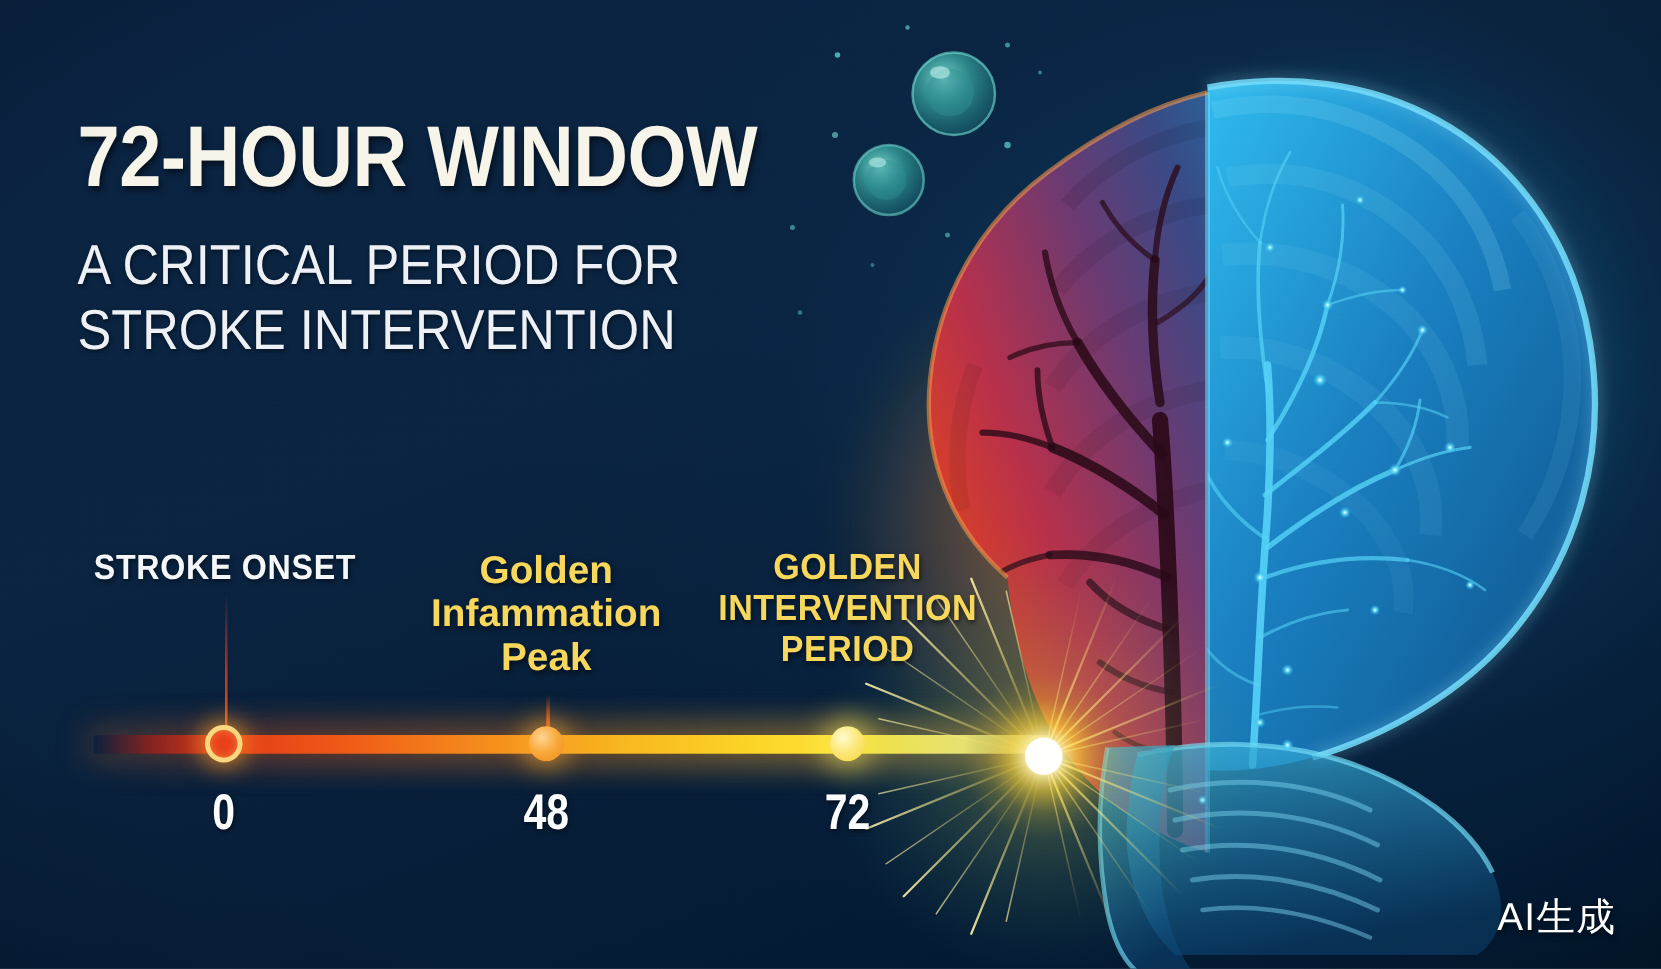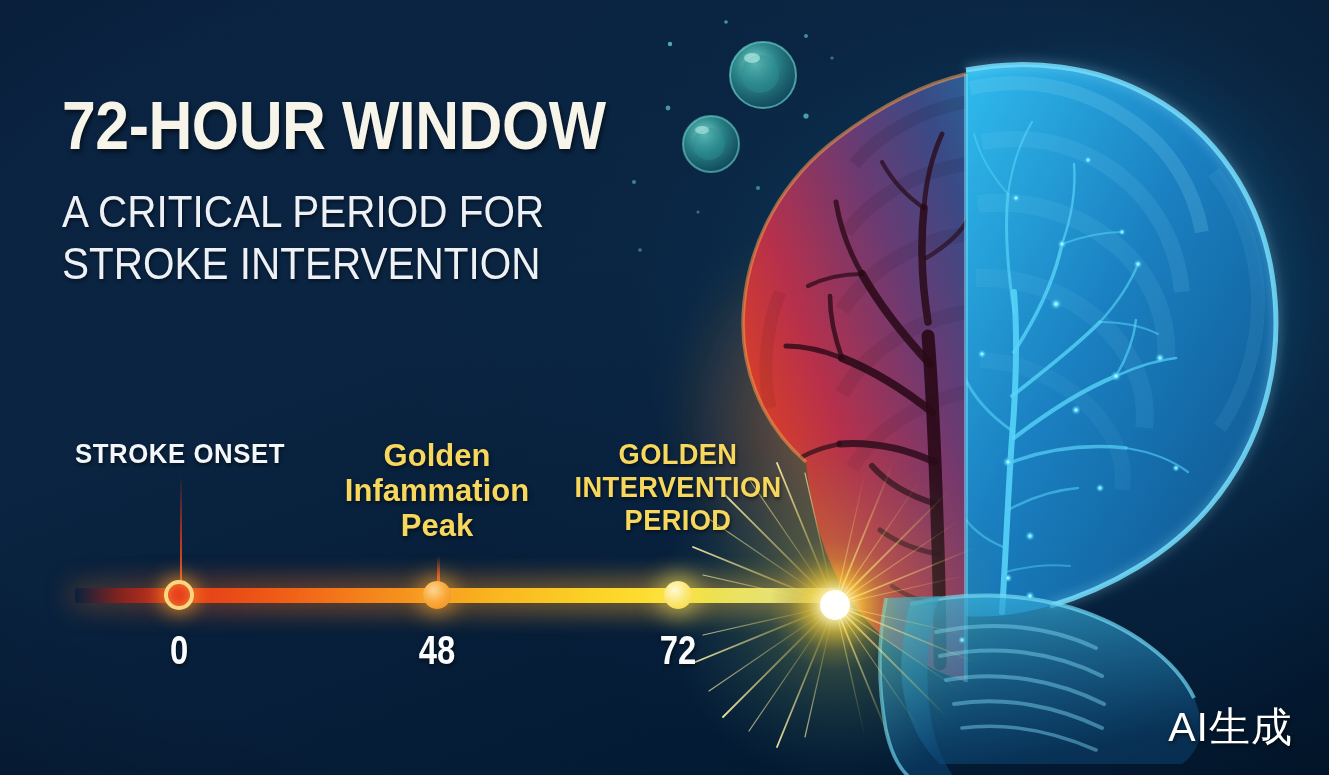"AI生成" #watermark { font-size: 41px -> 31px }
